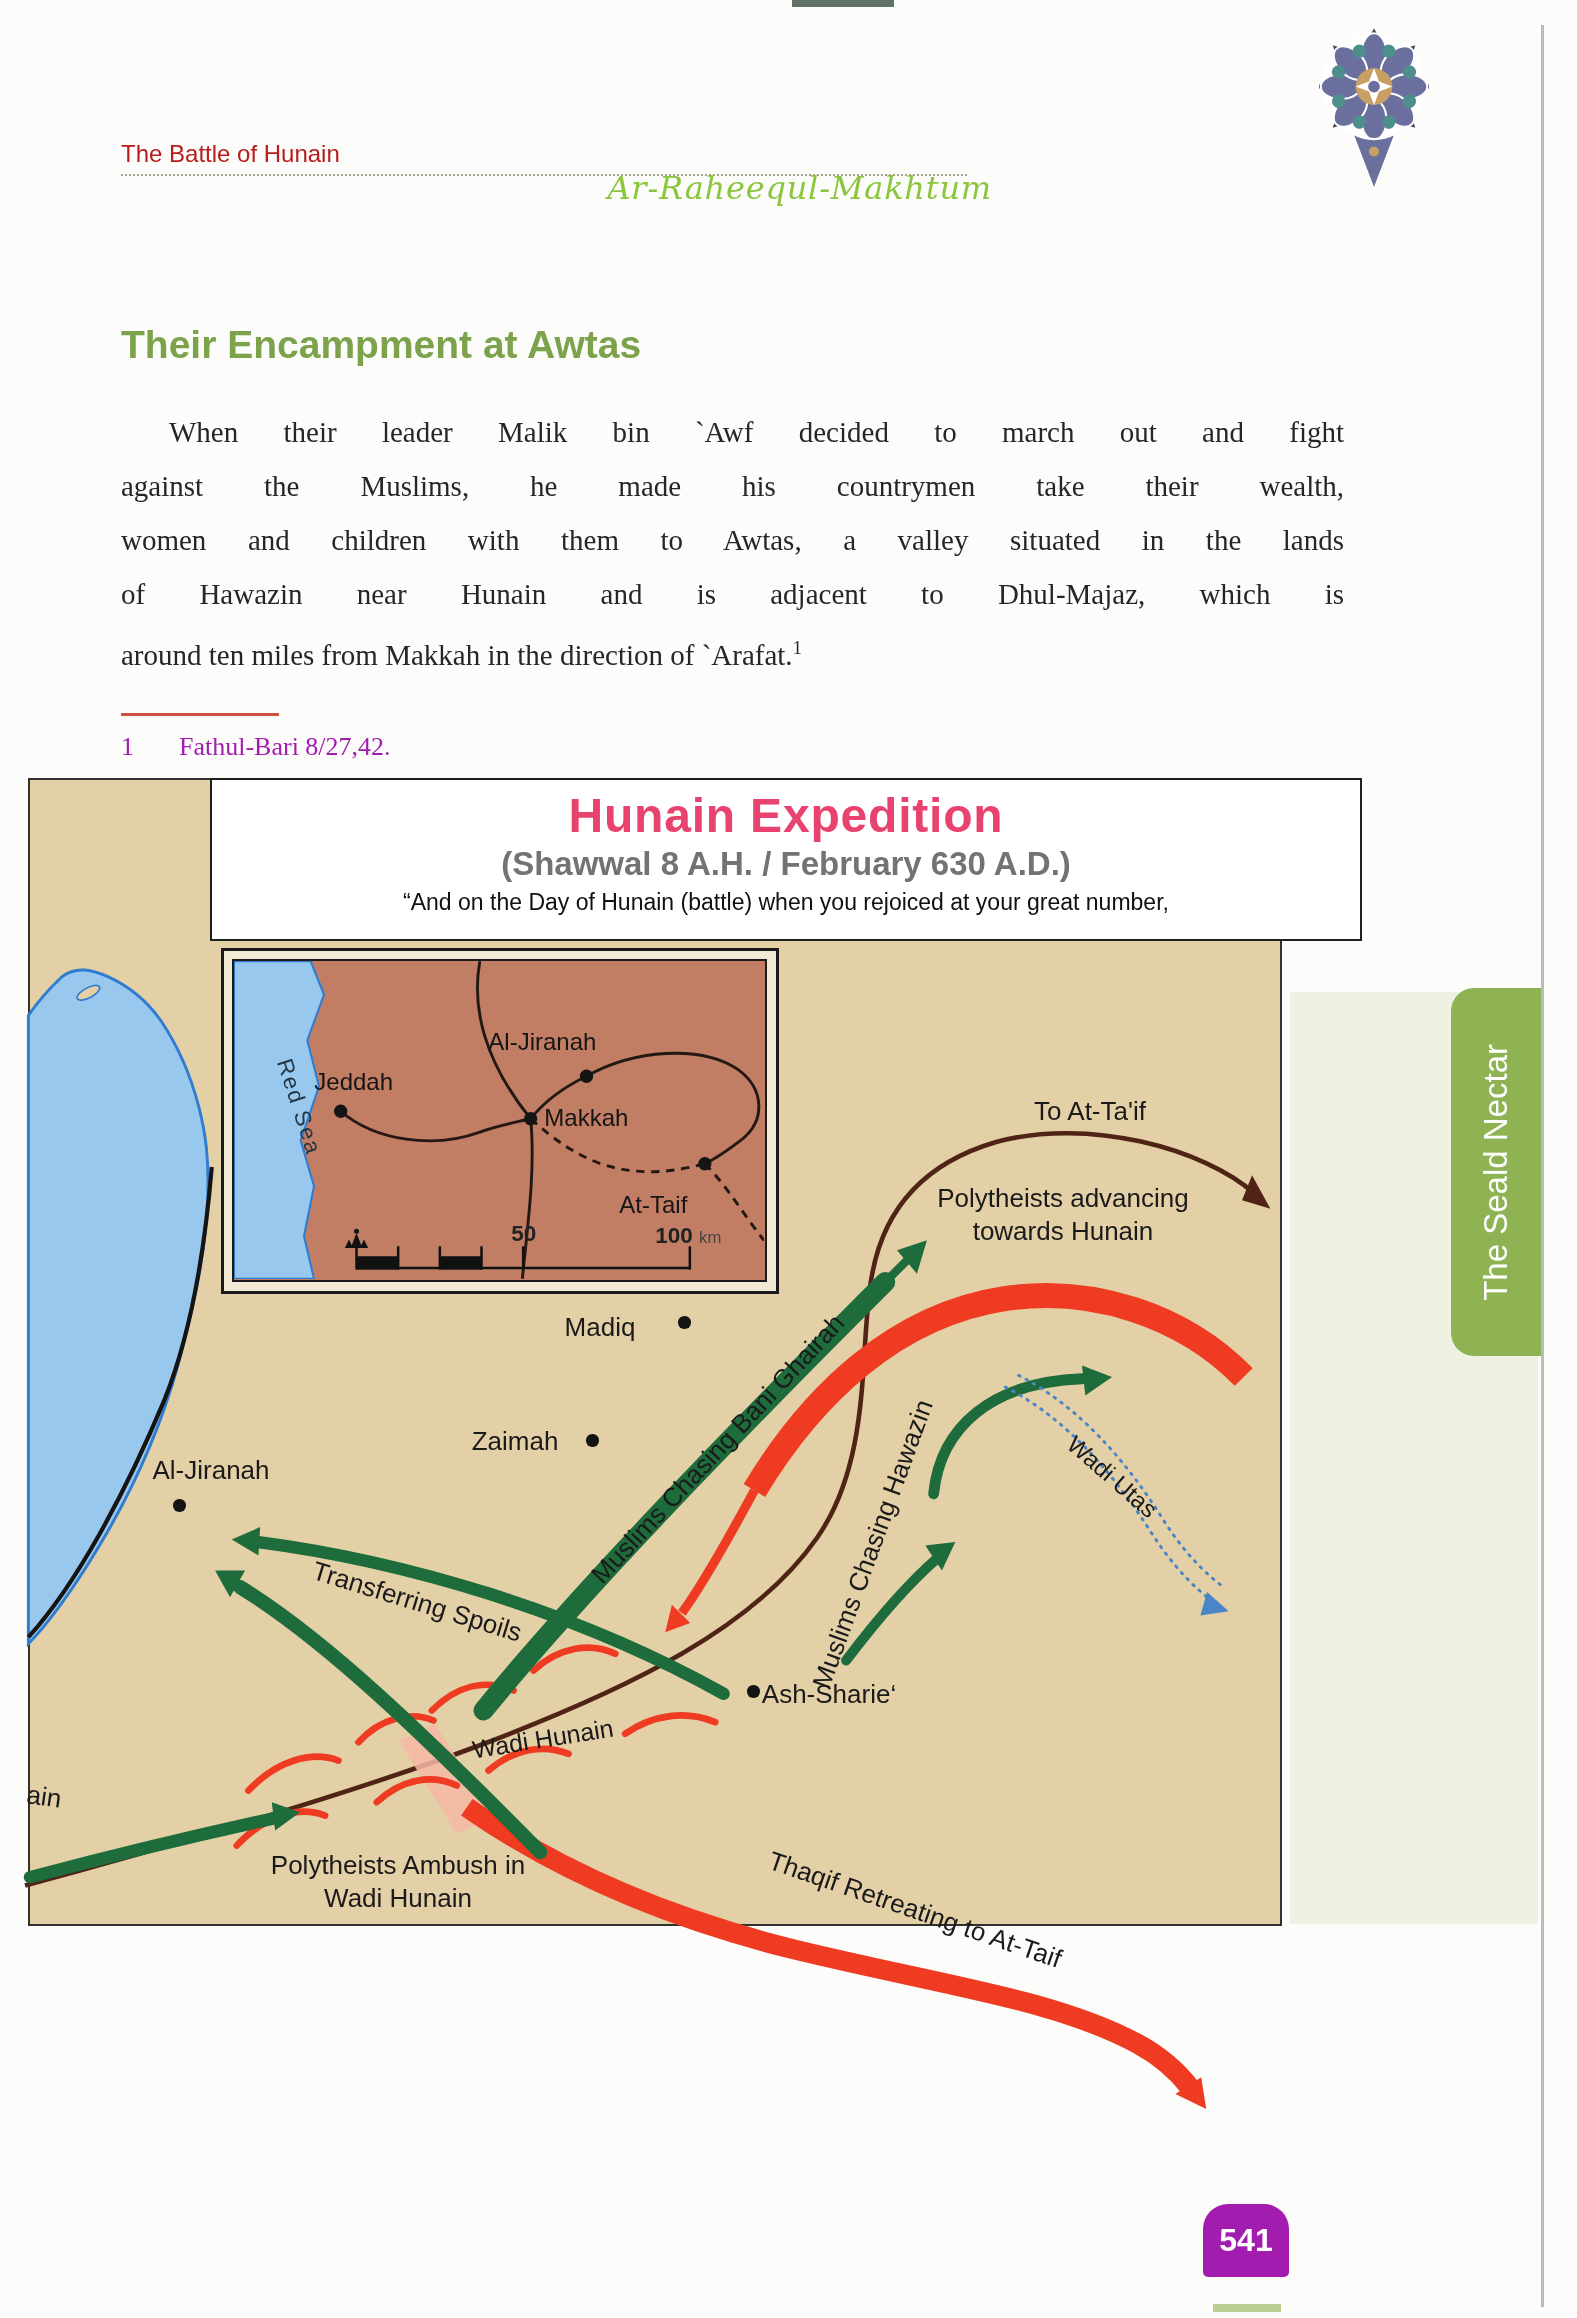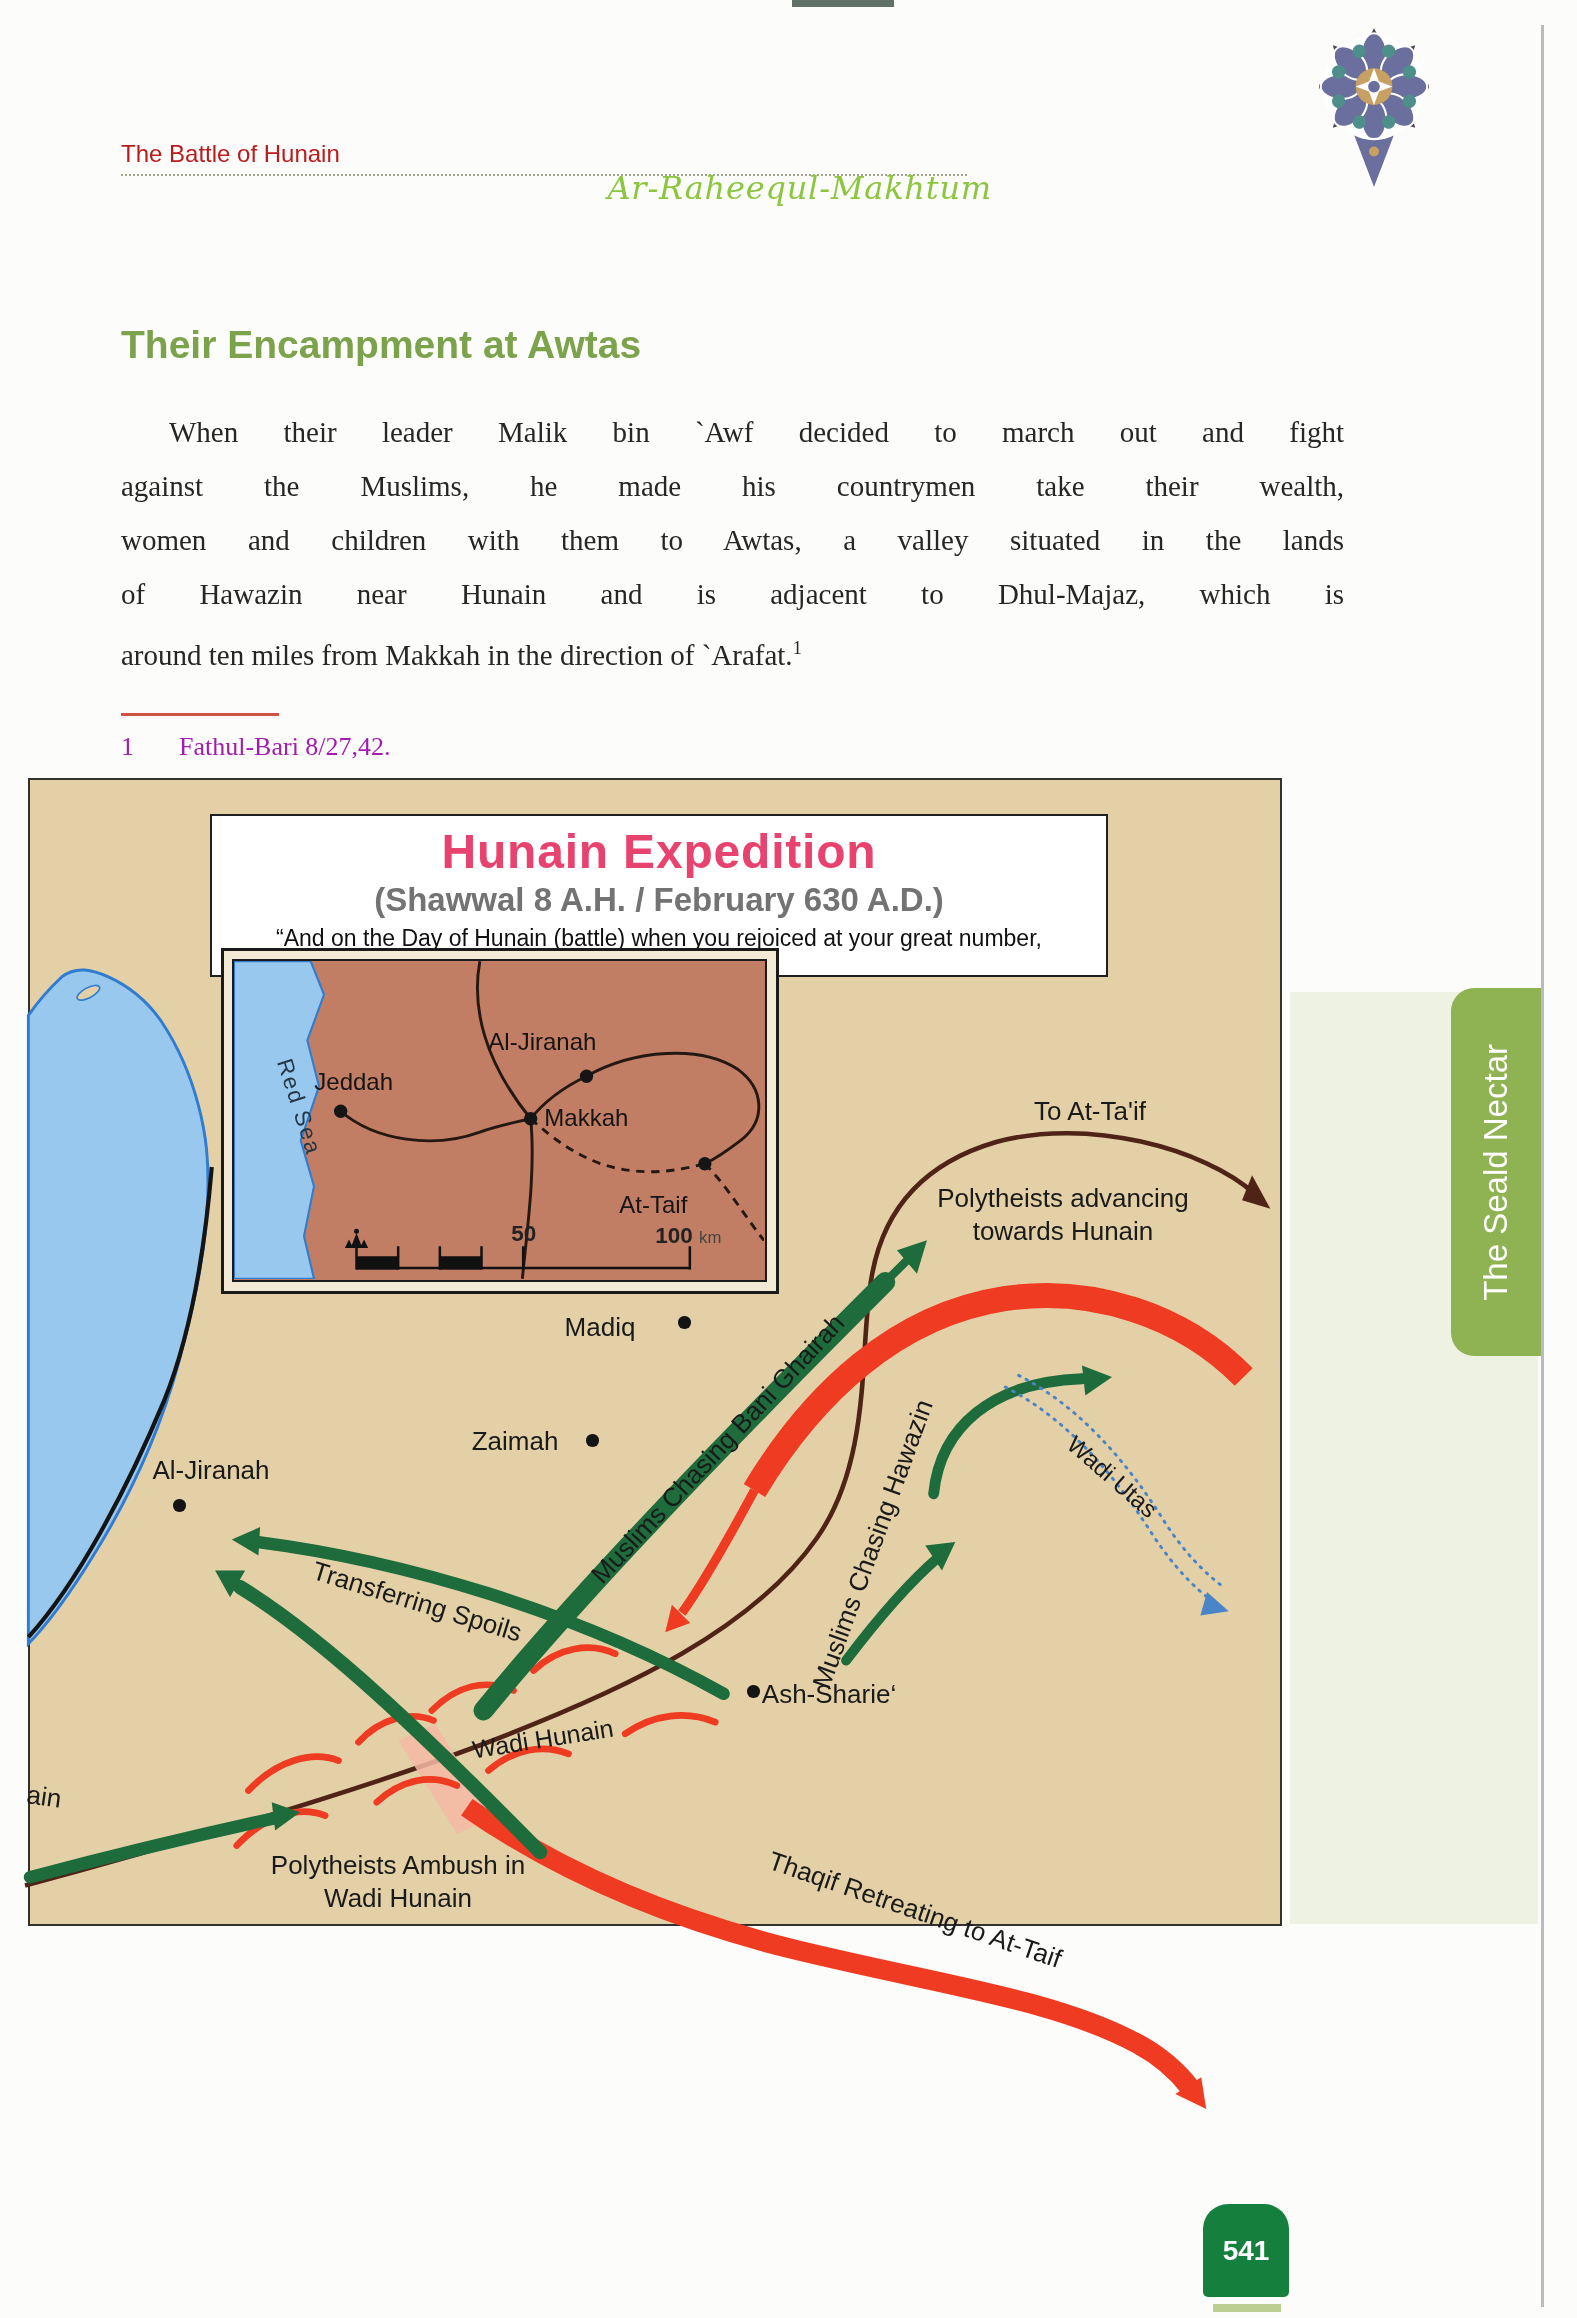"Hunain Expedition" .titlebox { margin-top: 36px -> none; width: 898px -> 1152px }
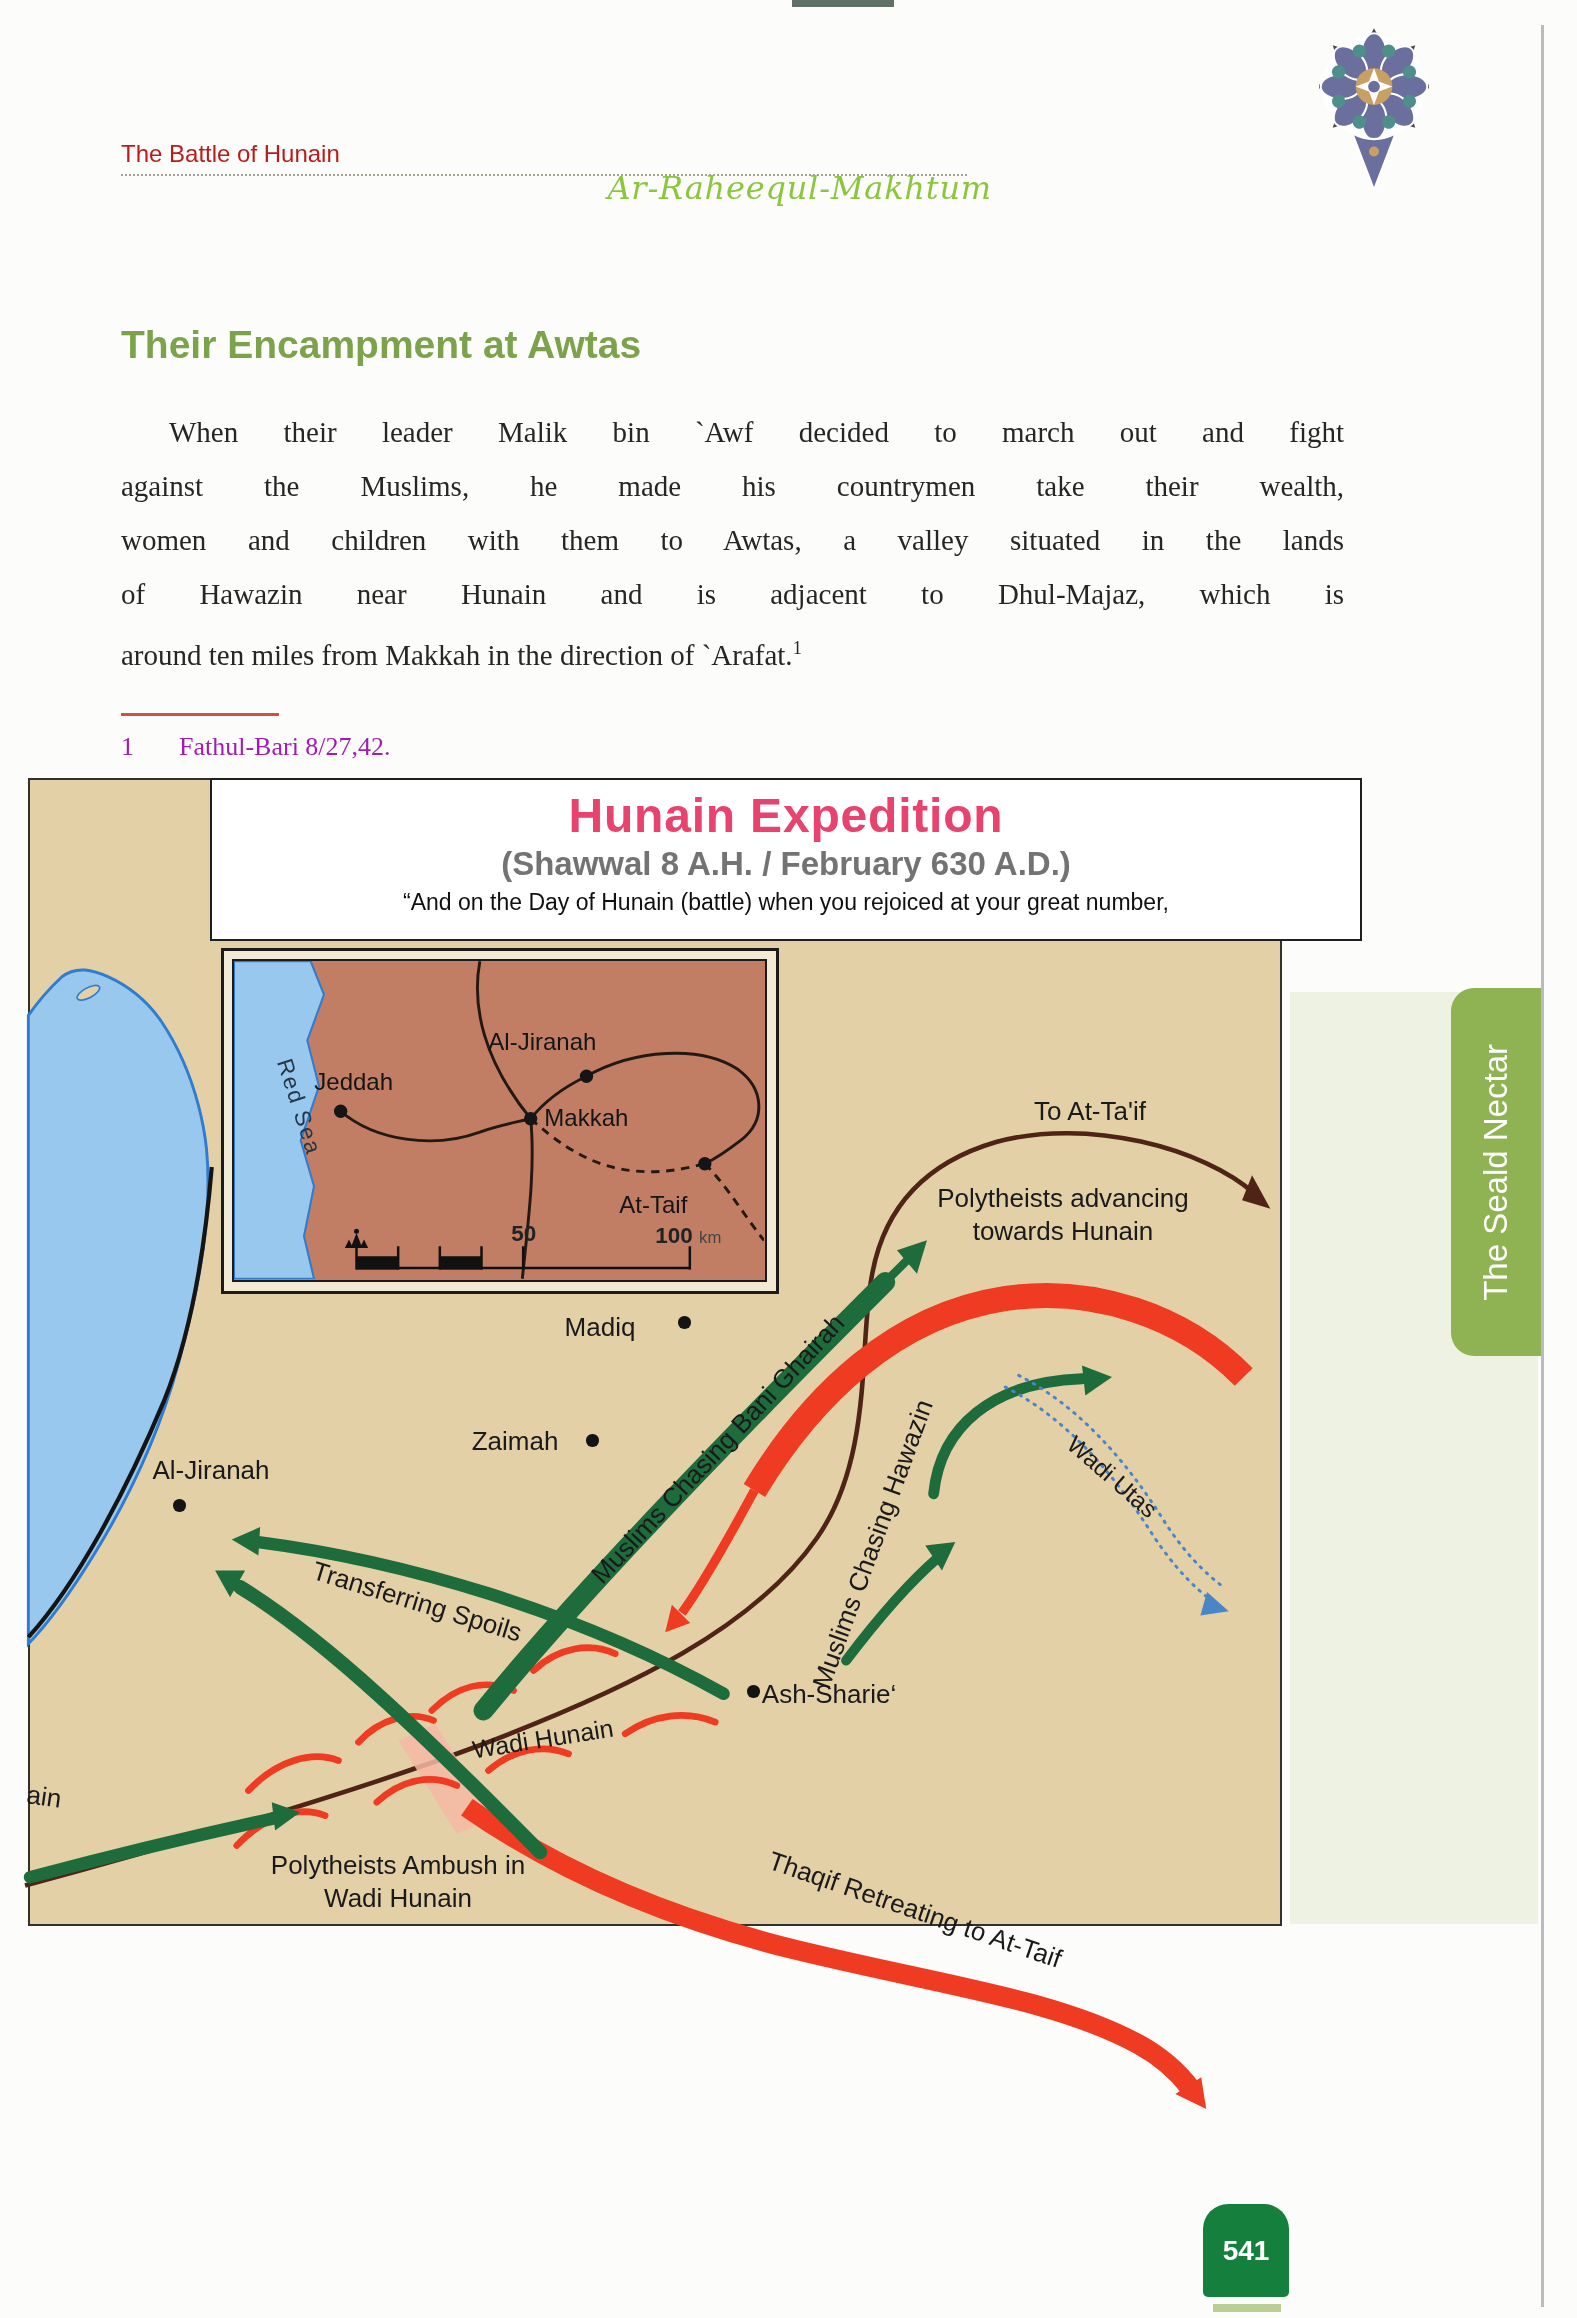"541" .badge { background: #15803d -> #a21caf; font-size: 28px -> 32px; height: 93px -> 73px }
